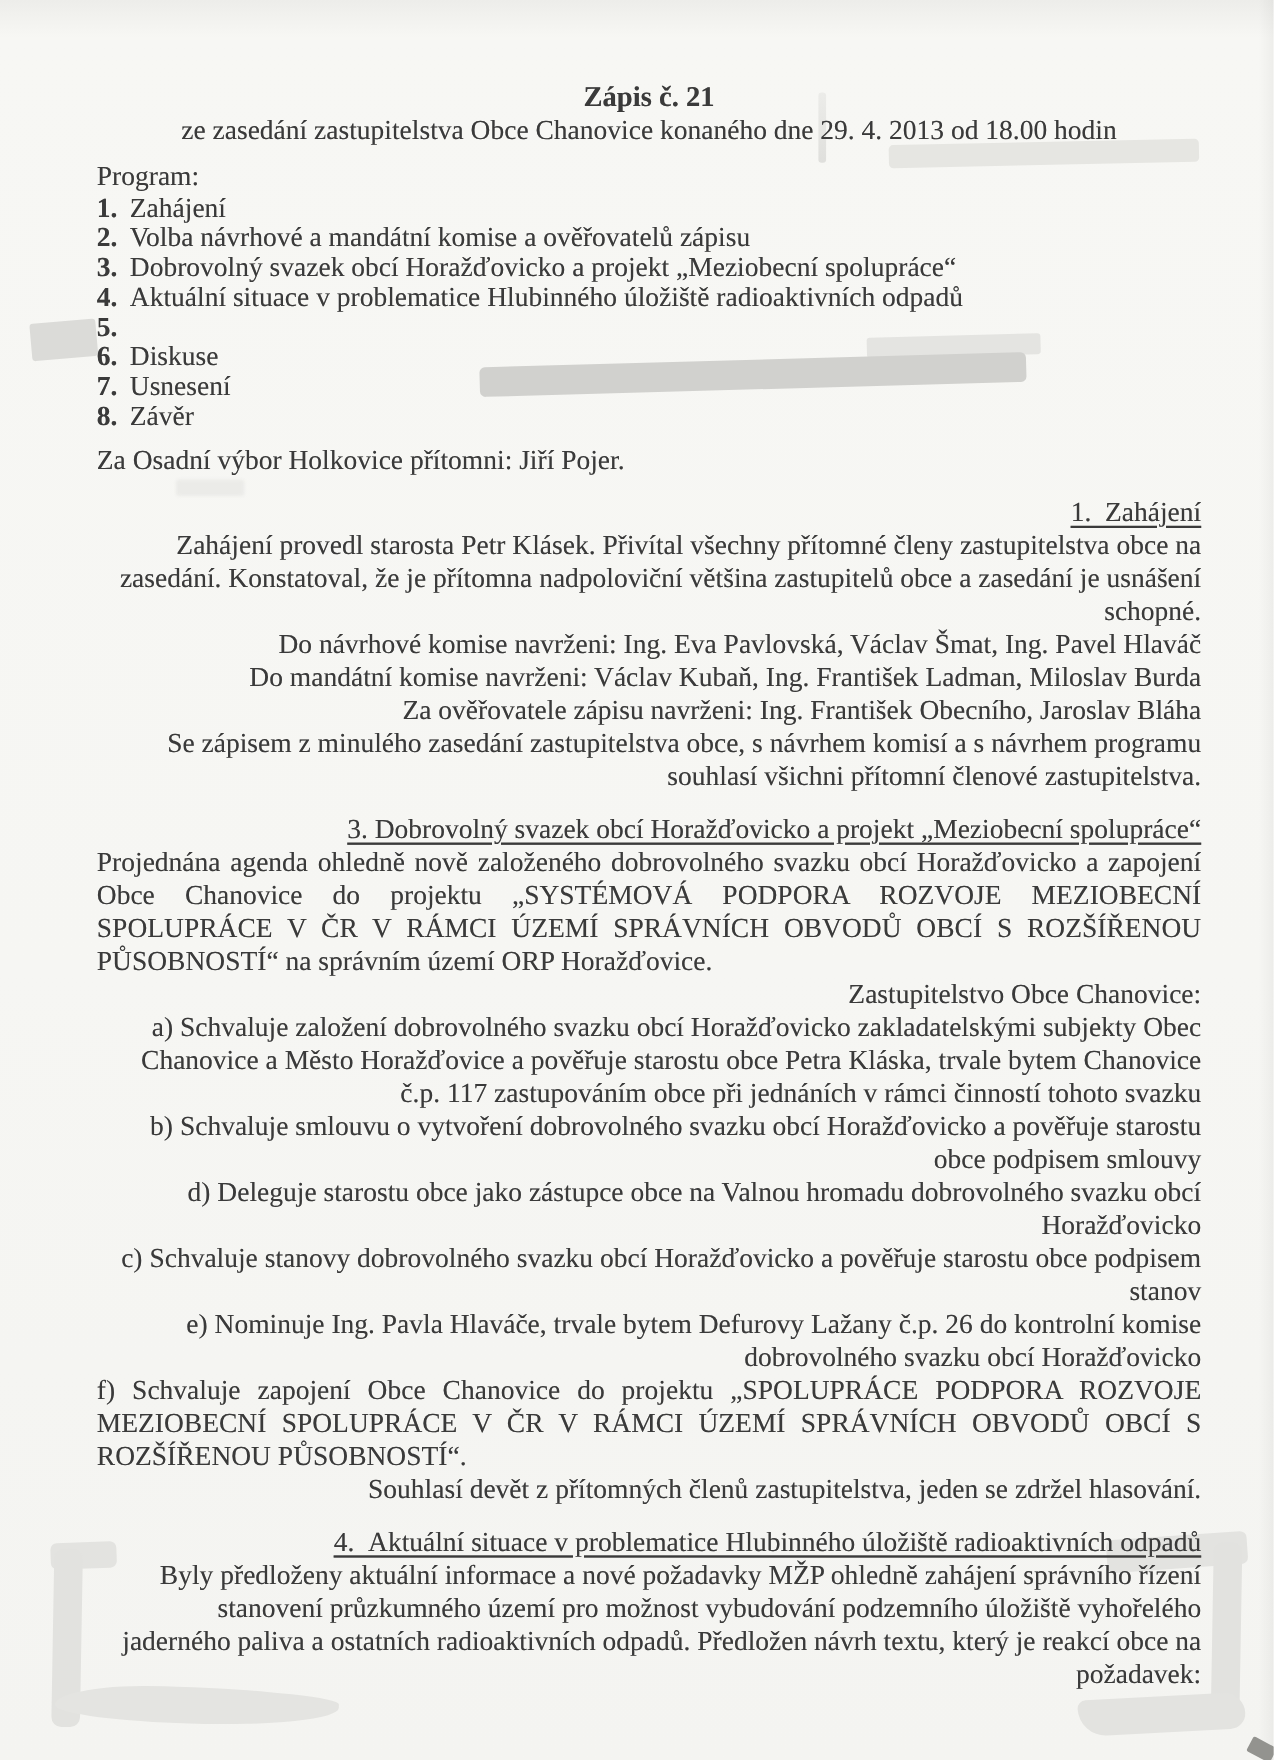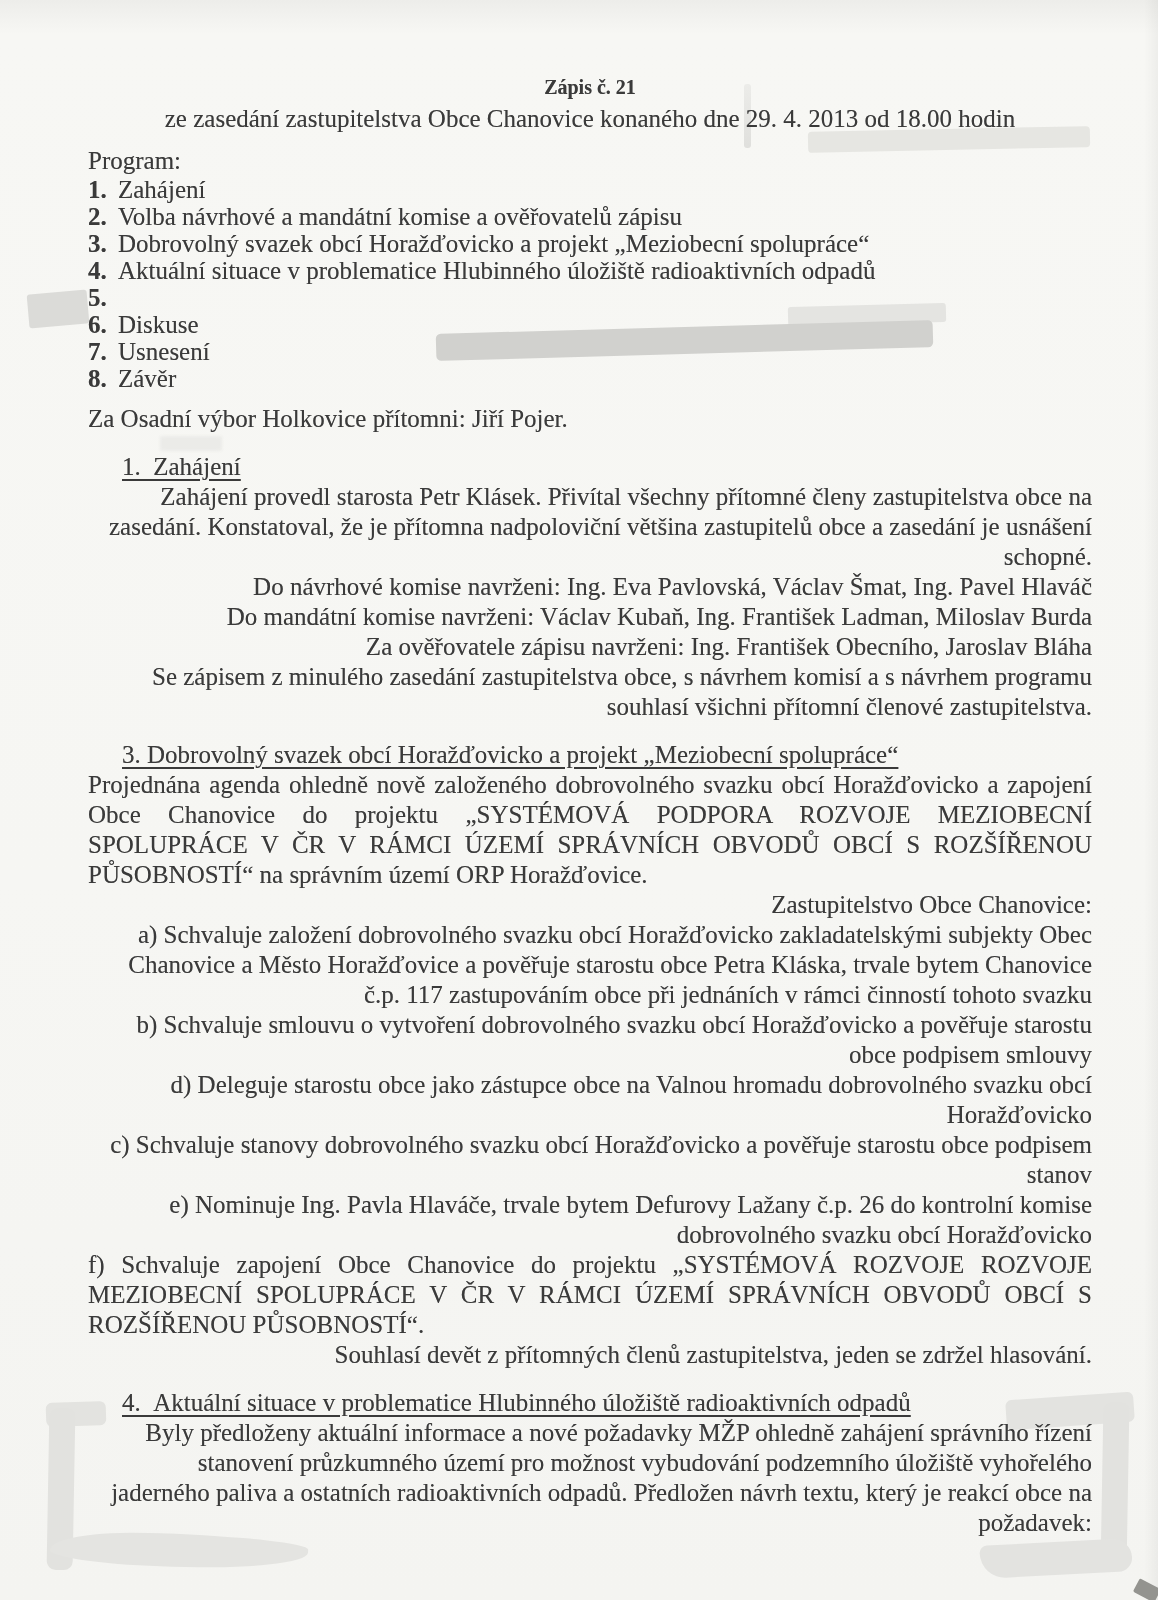"Zápis č. 21" .doc-title { font-size: 20px -> 26px }
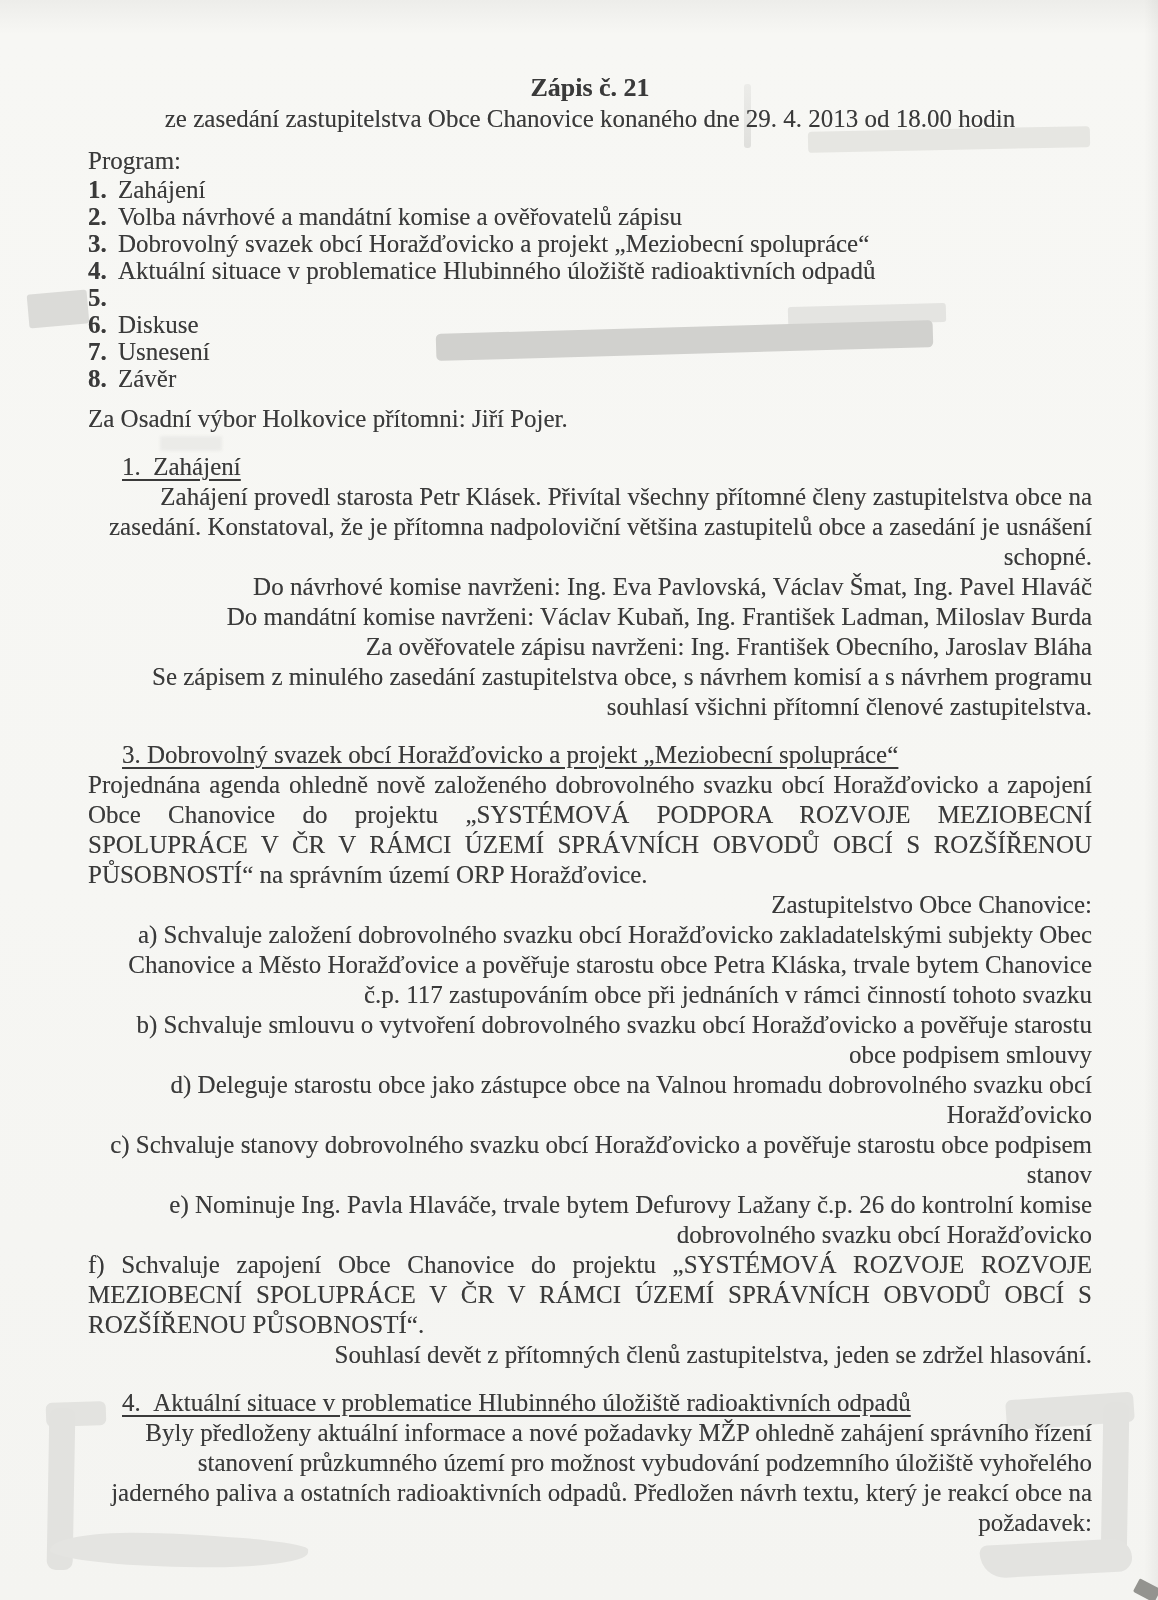"1. Zahájení" .sec-heading { text-align: none -> right }
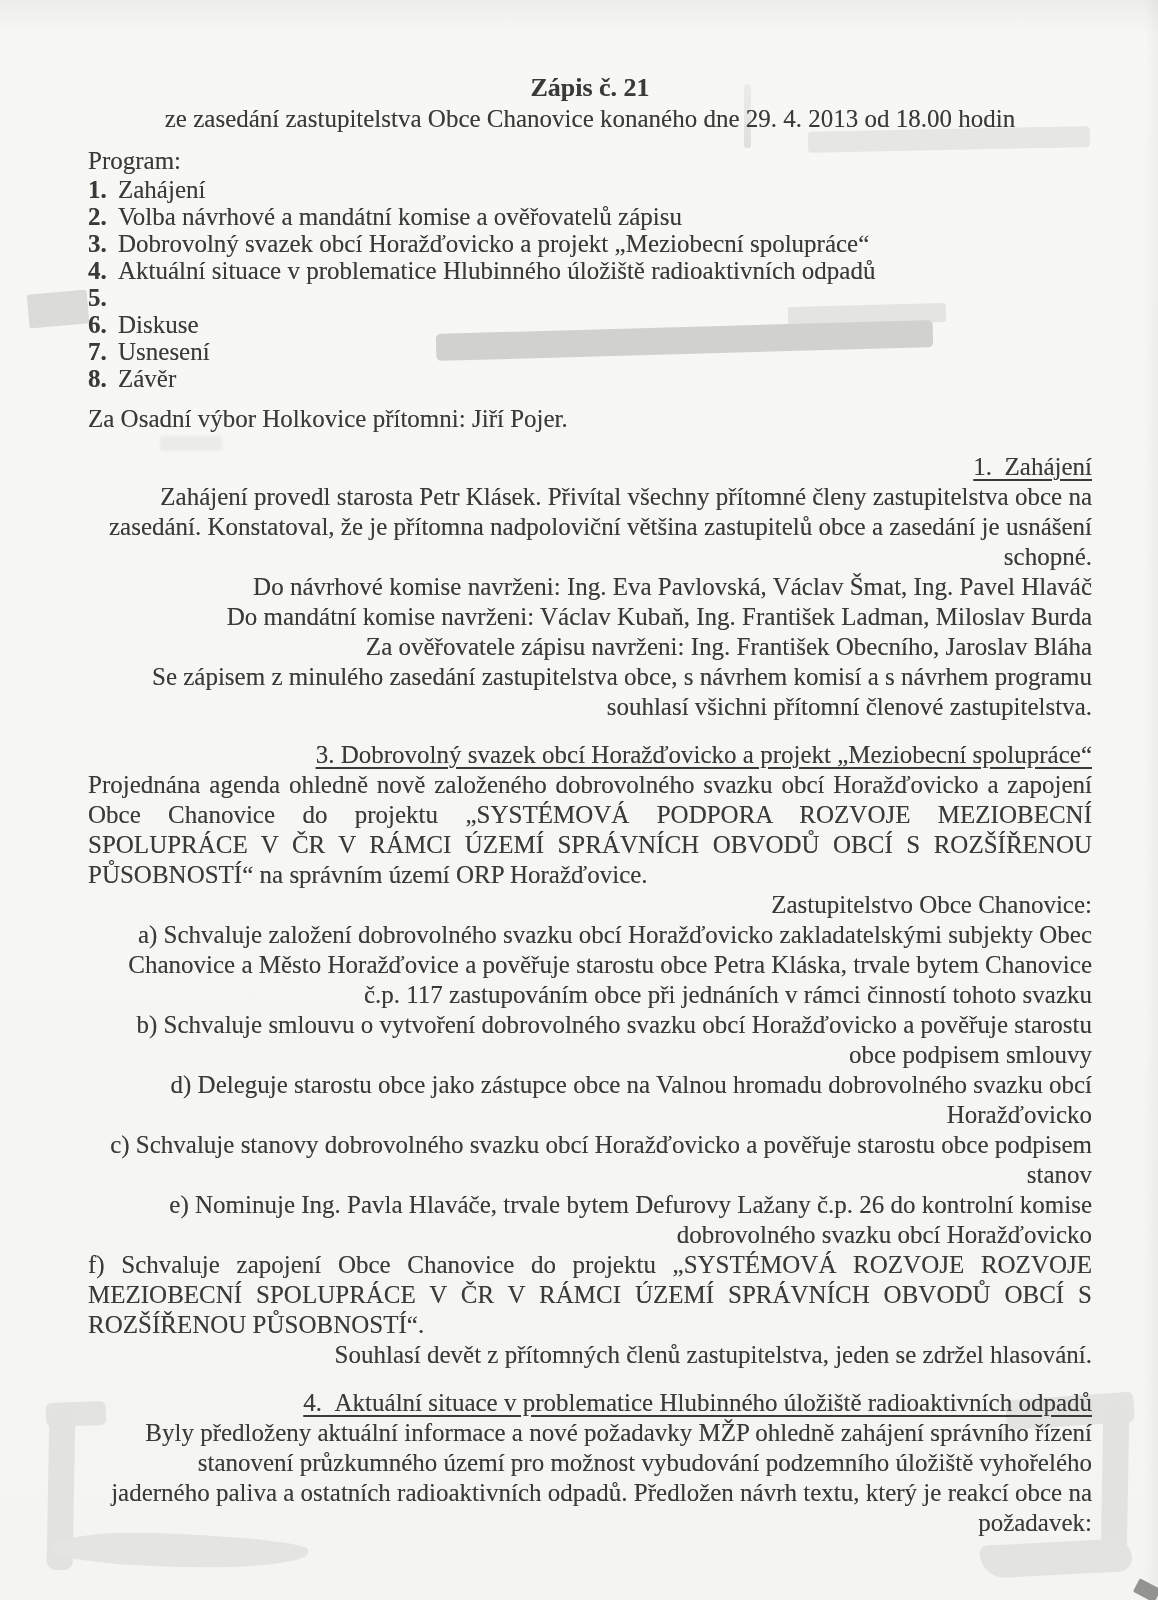"f) Schvaluje zapojení Obce Chanovice" p.para { text: SYSTÉMOVÁ ROZVOJE -> SPOLUPRÁCE PODPORA }
